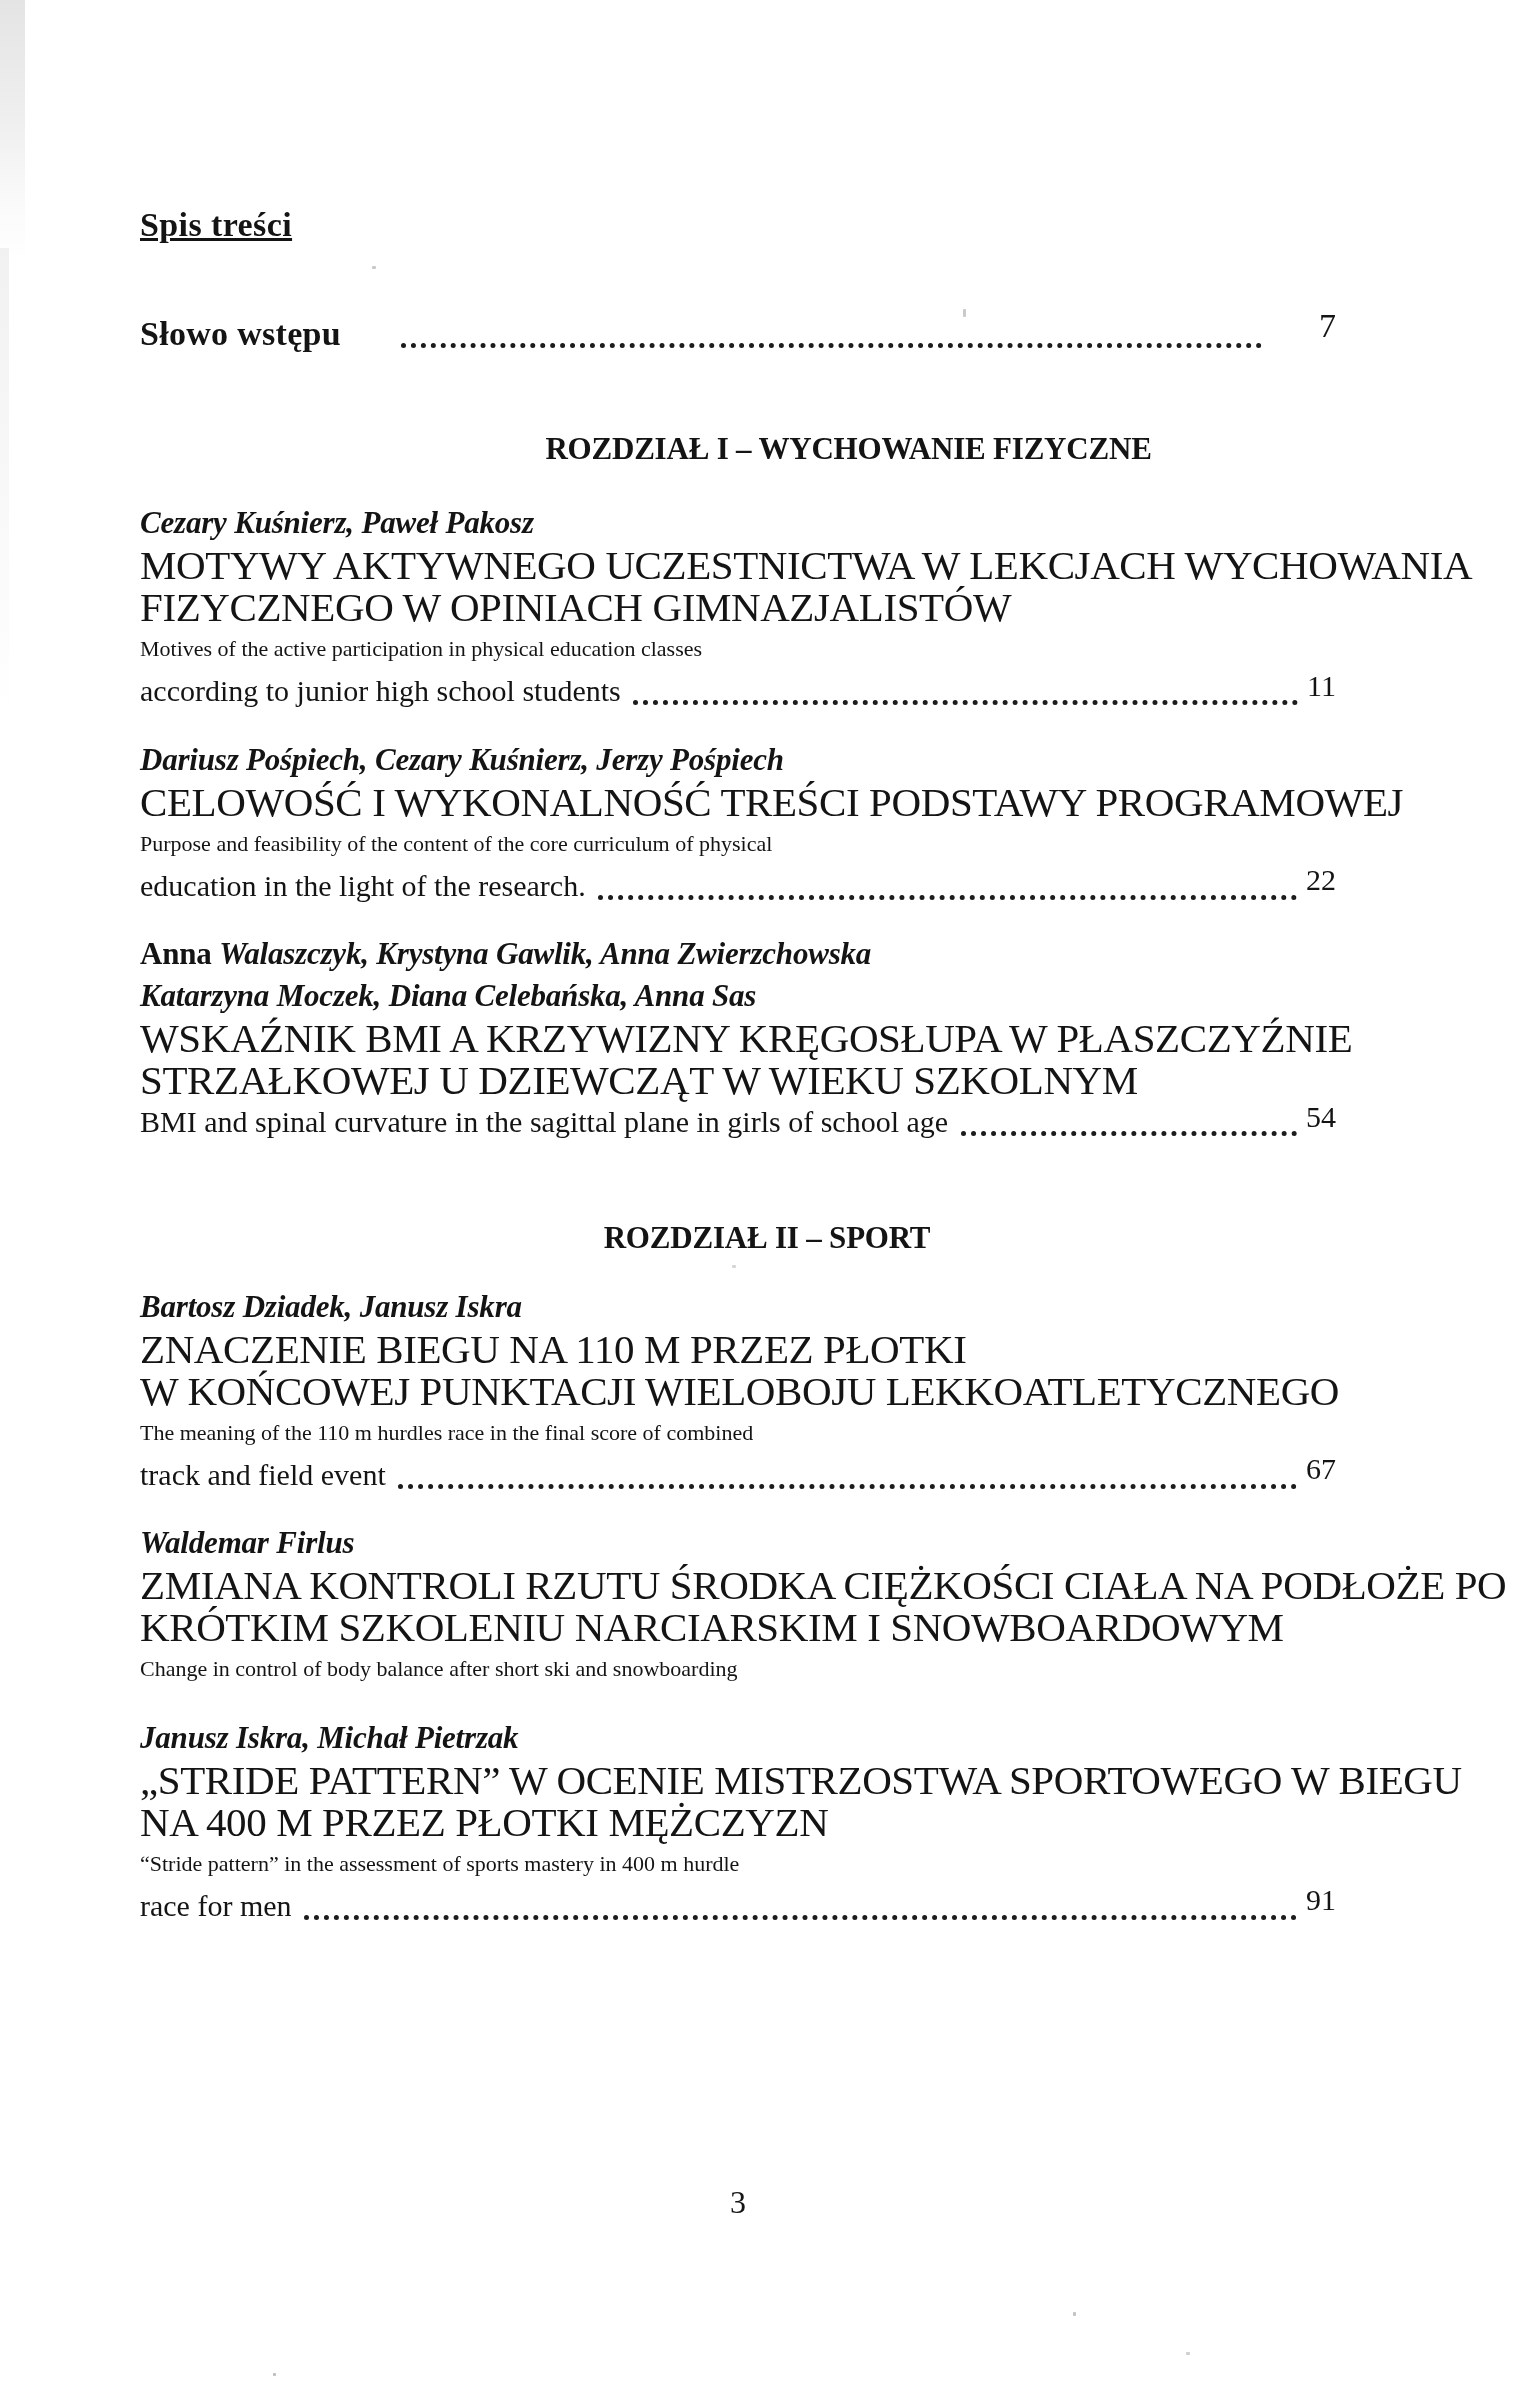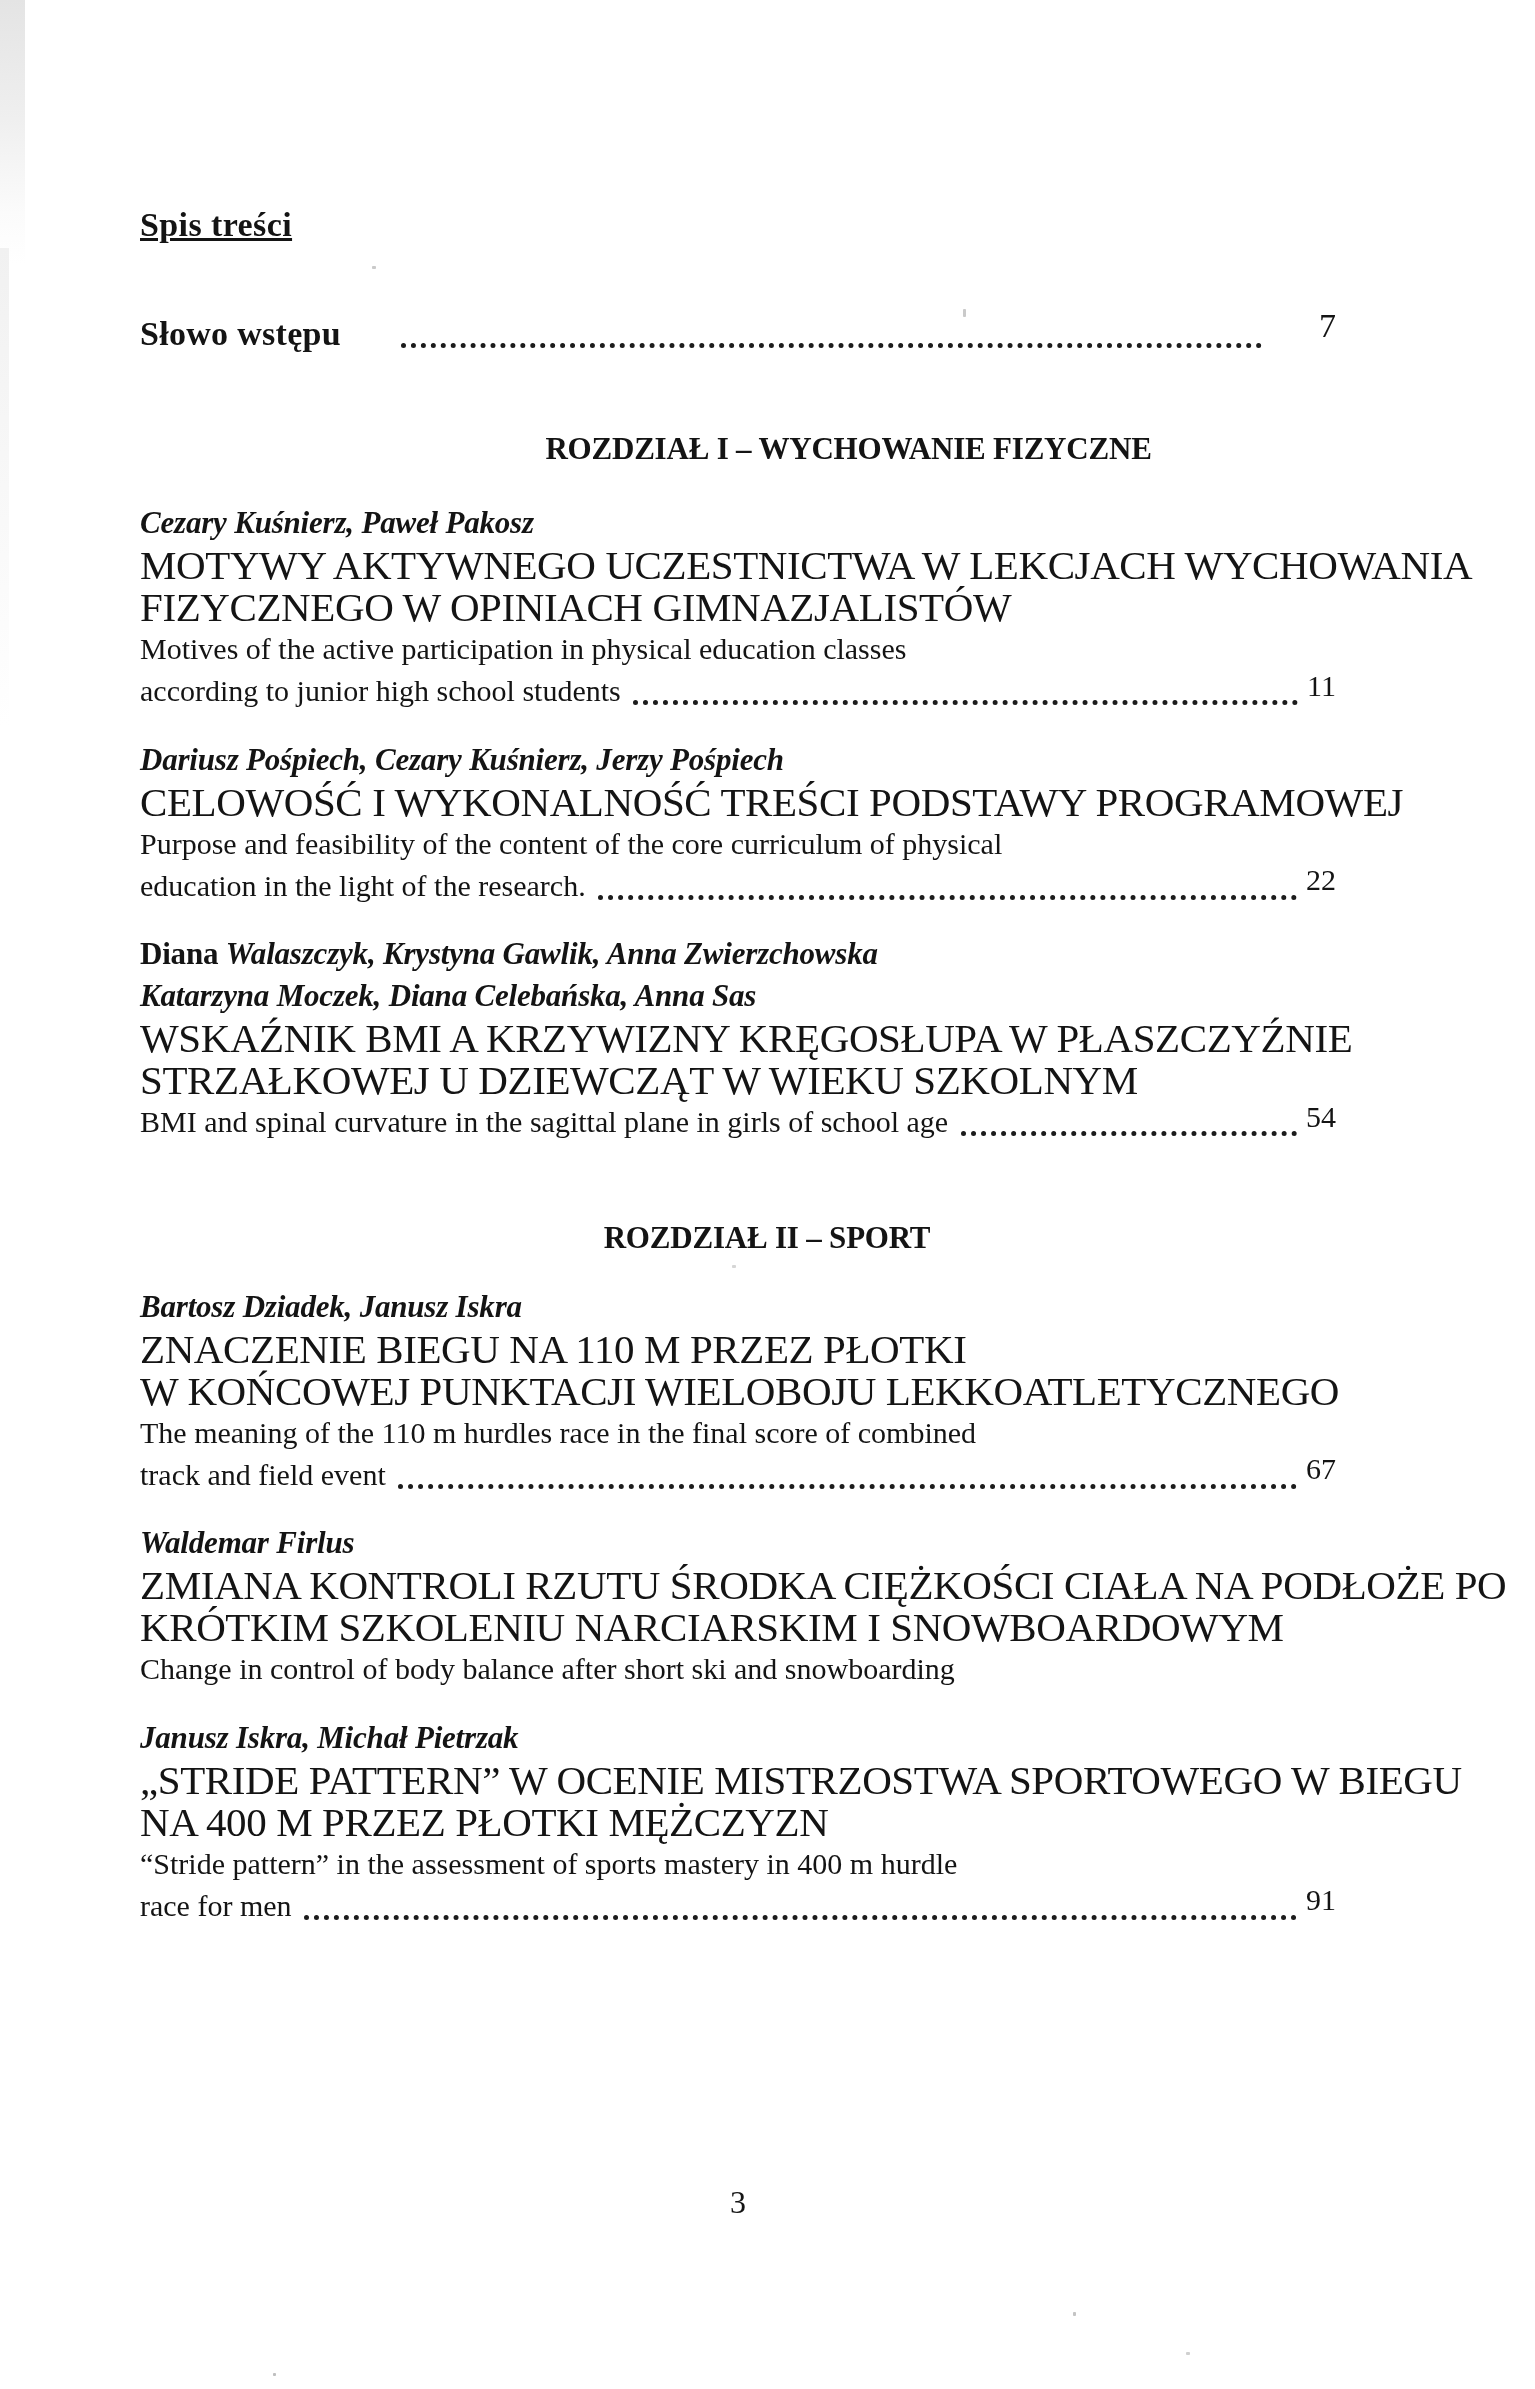"Motives of the active participation" .sub { font-size: 30px -> 22px }
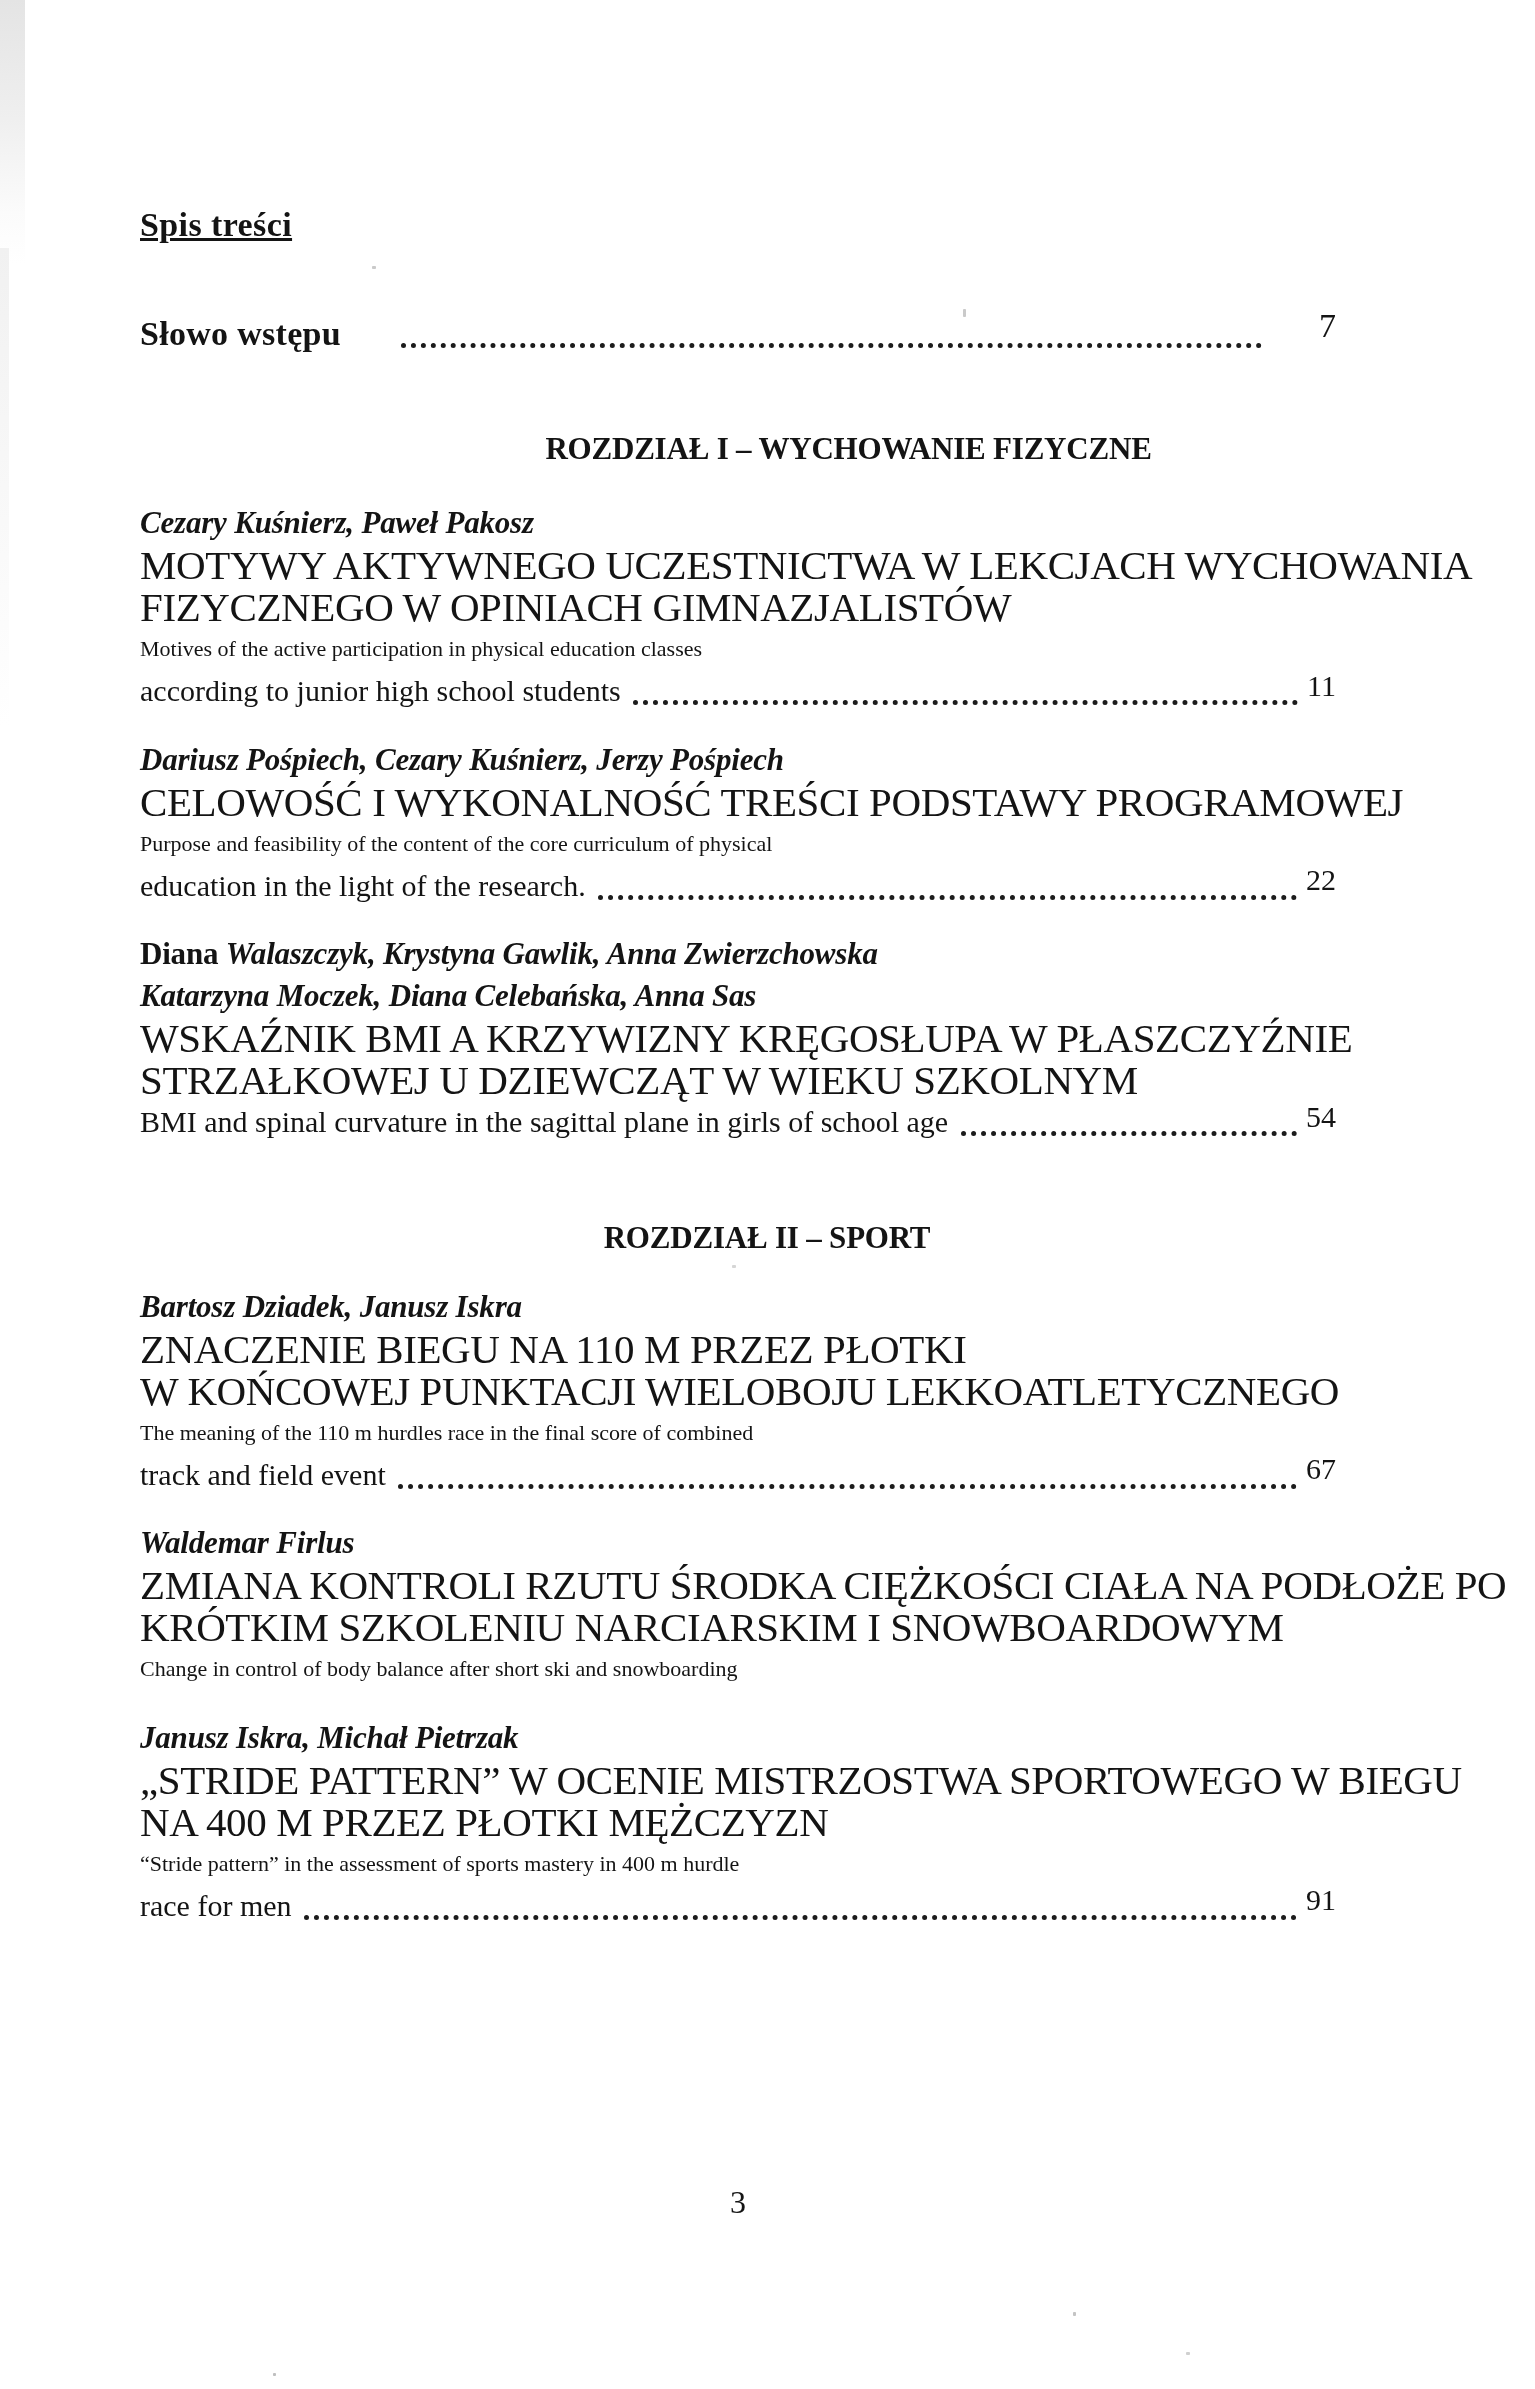"Diana" span.roman-part { text: Diana -> Anna }
